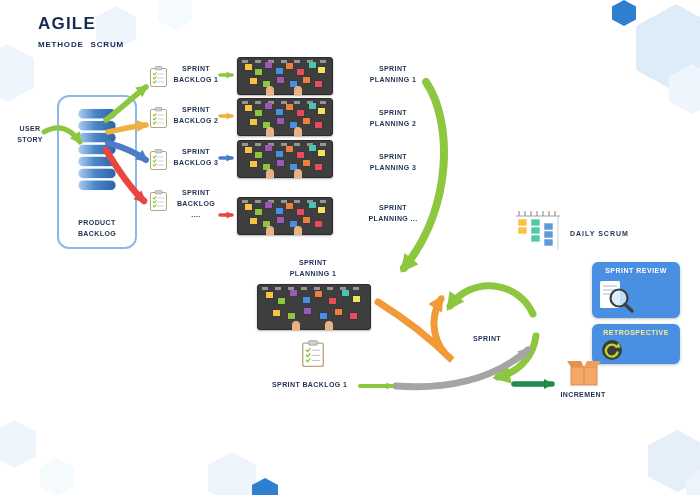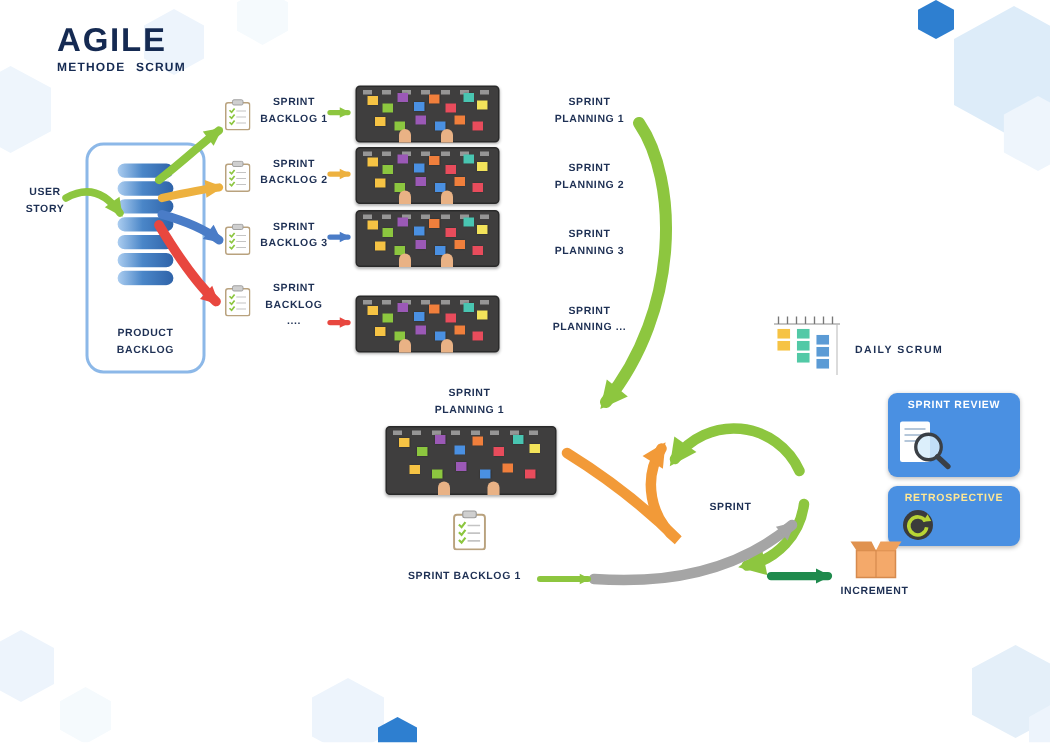"AGILE" .title { font-size: 22px -> 17px }
